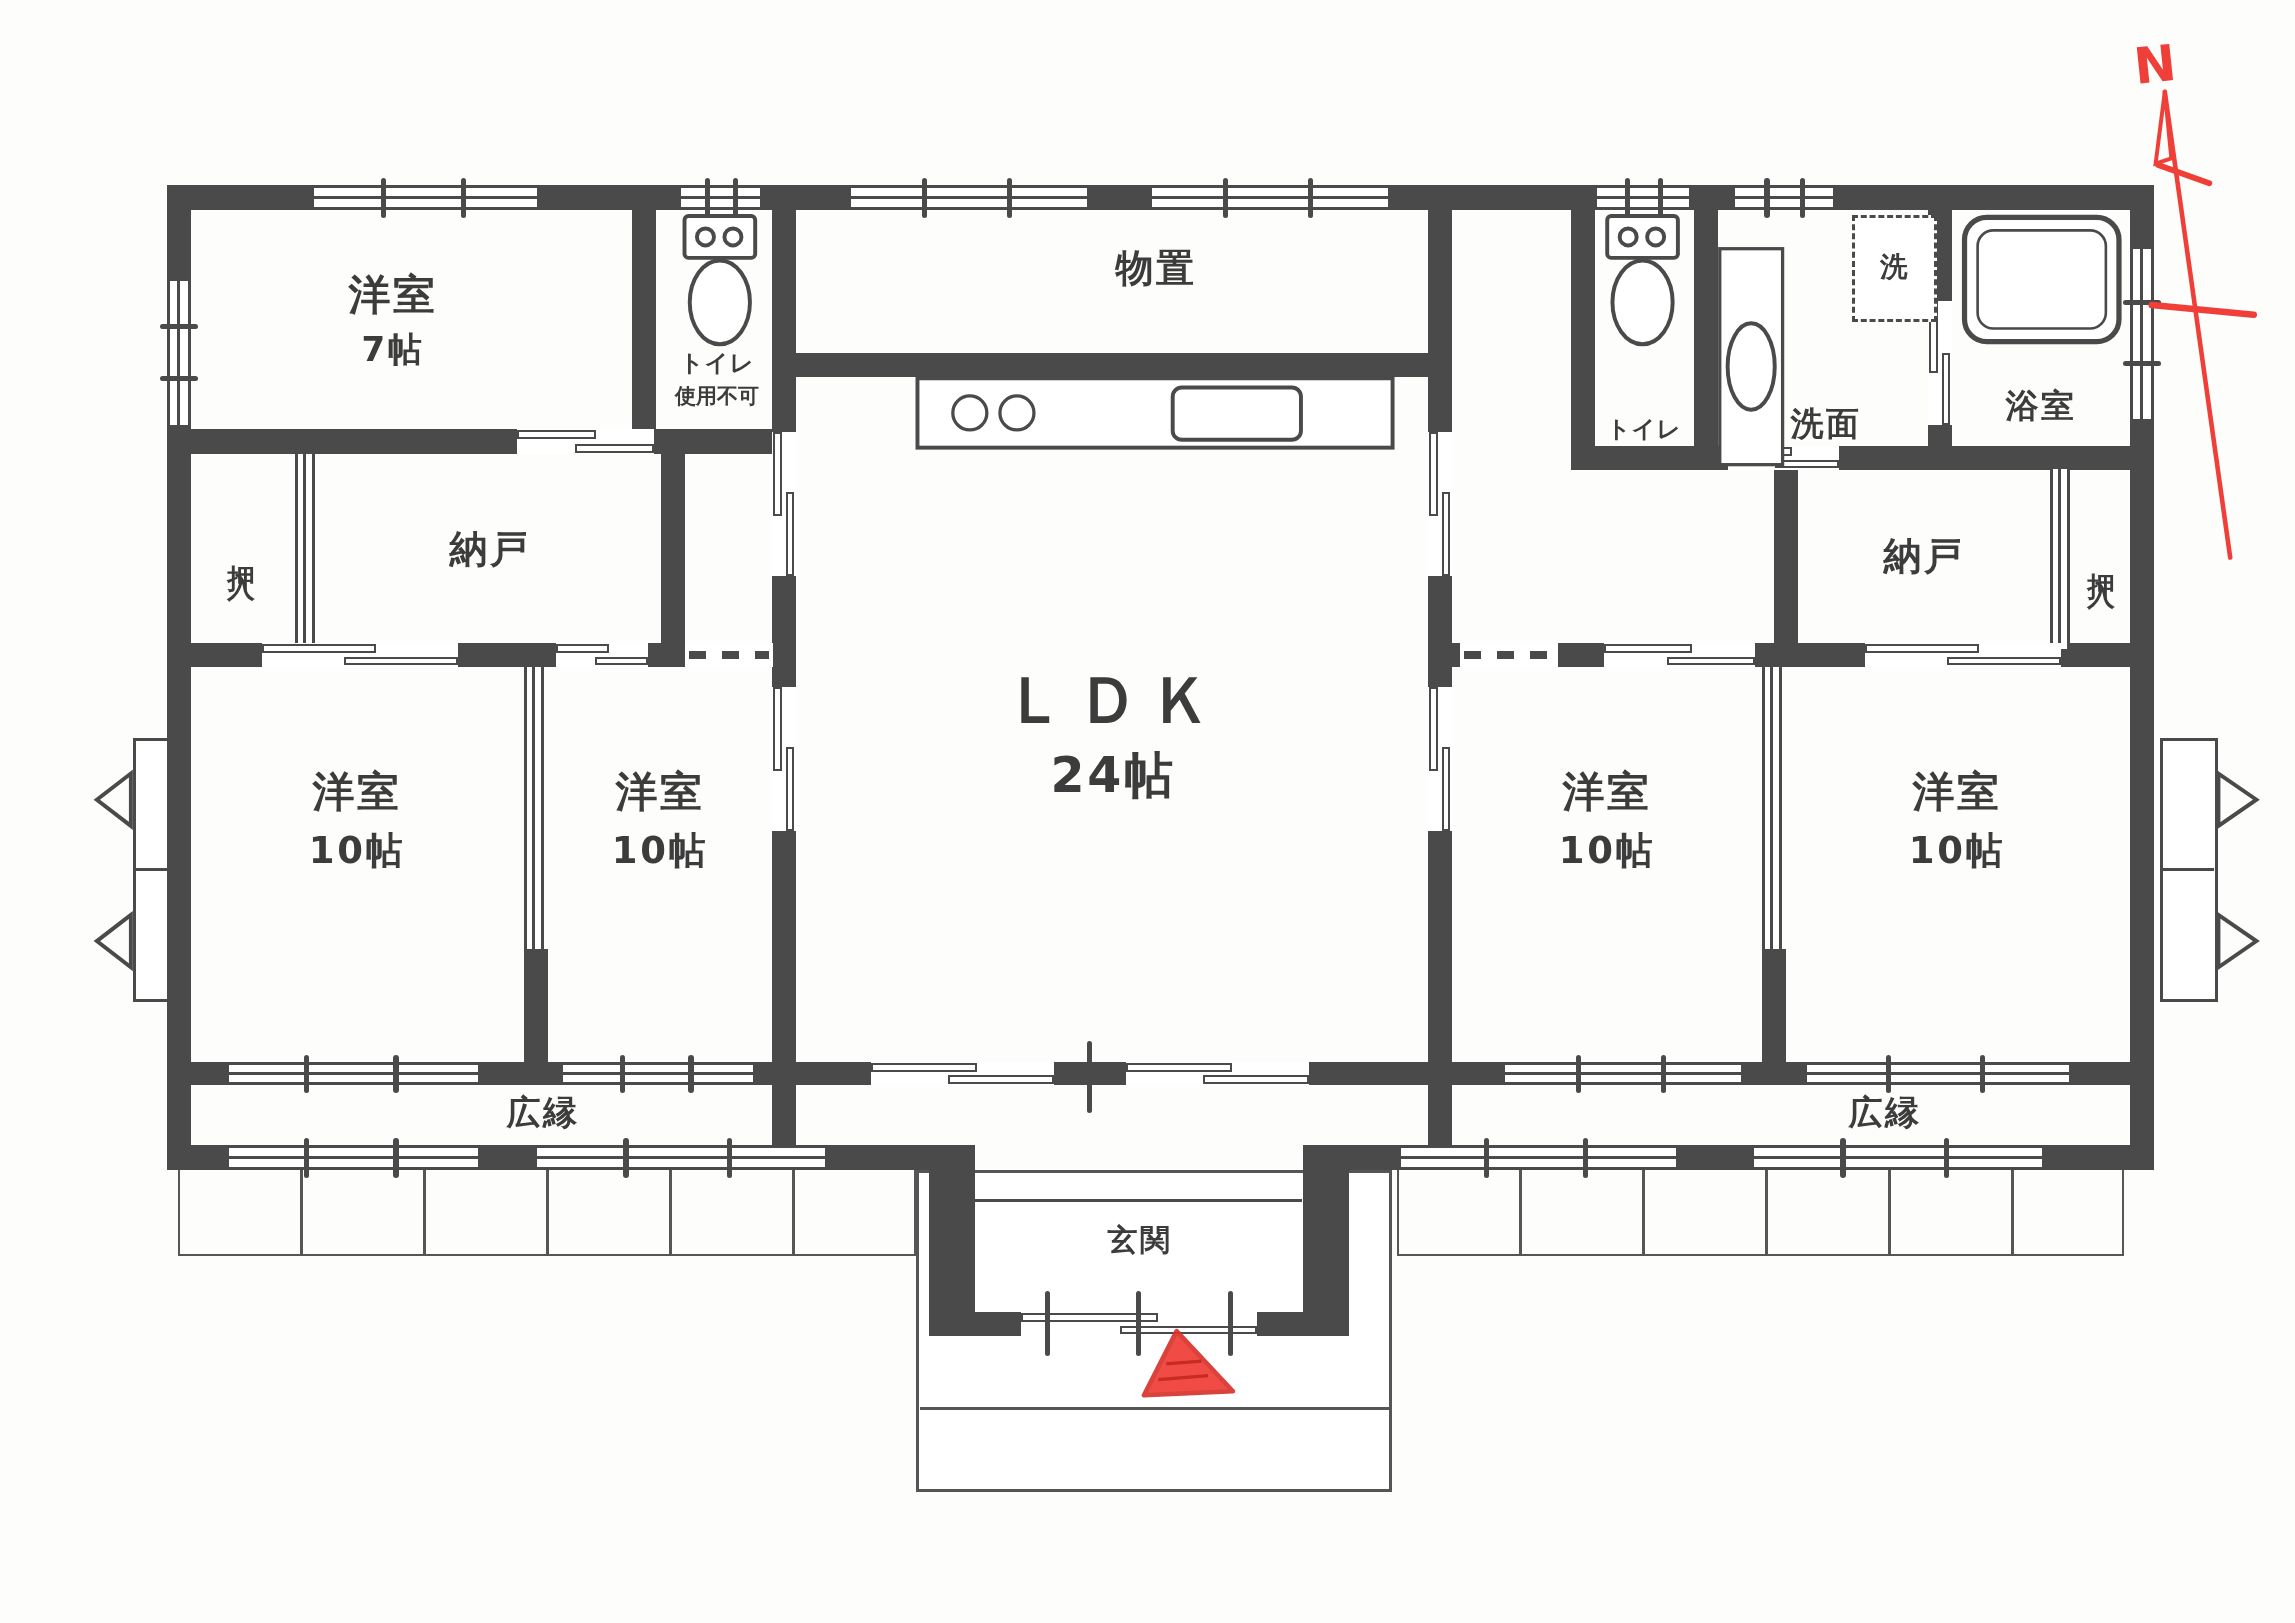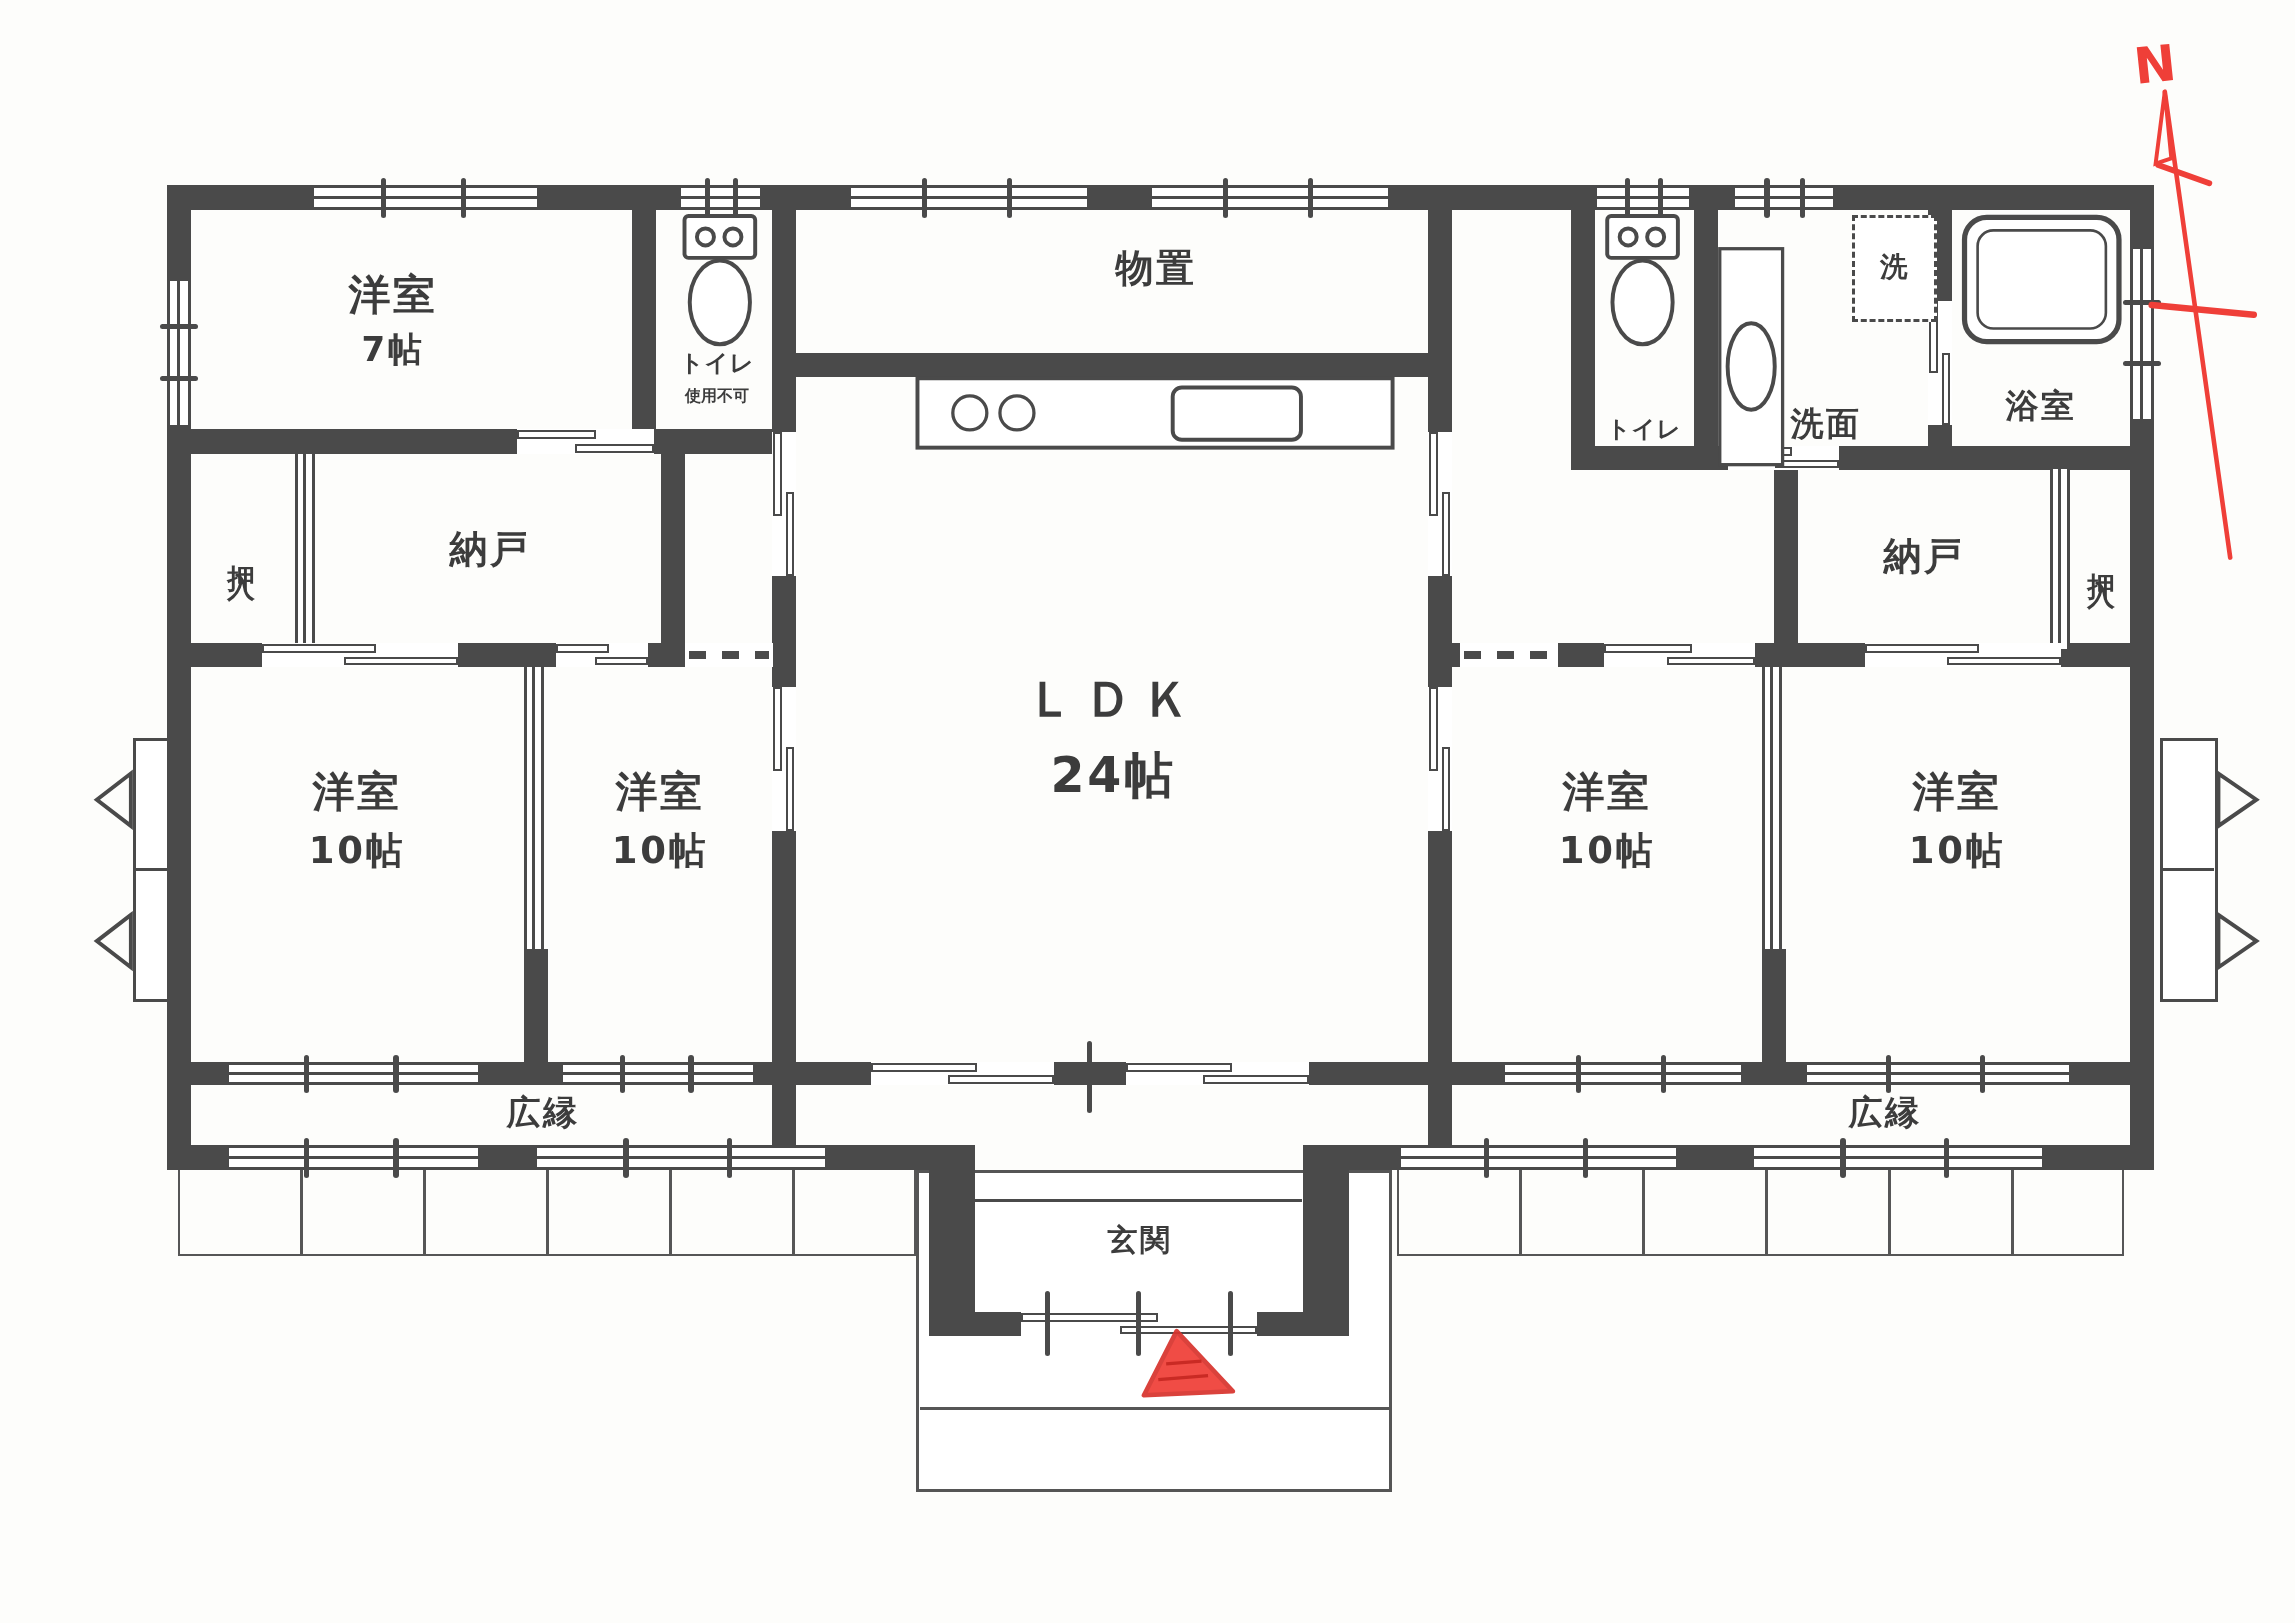"使用不可" div.lbl { font-size: 16px -> 21px }
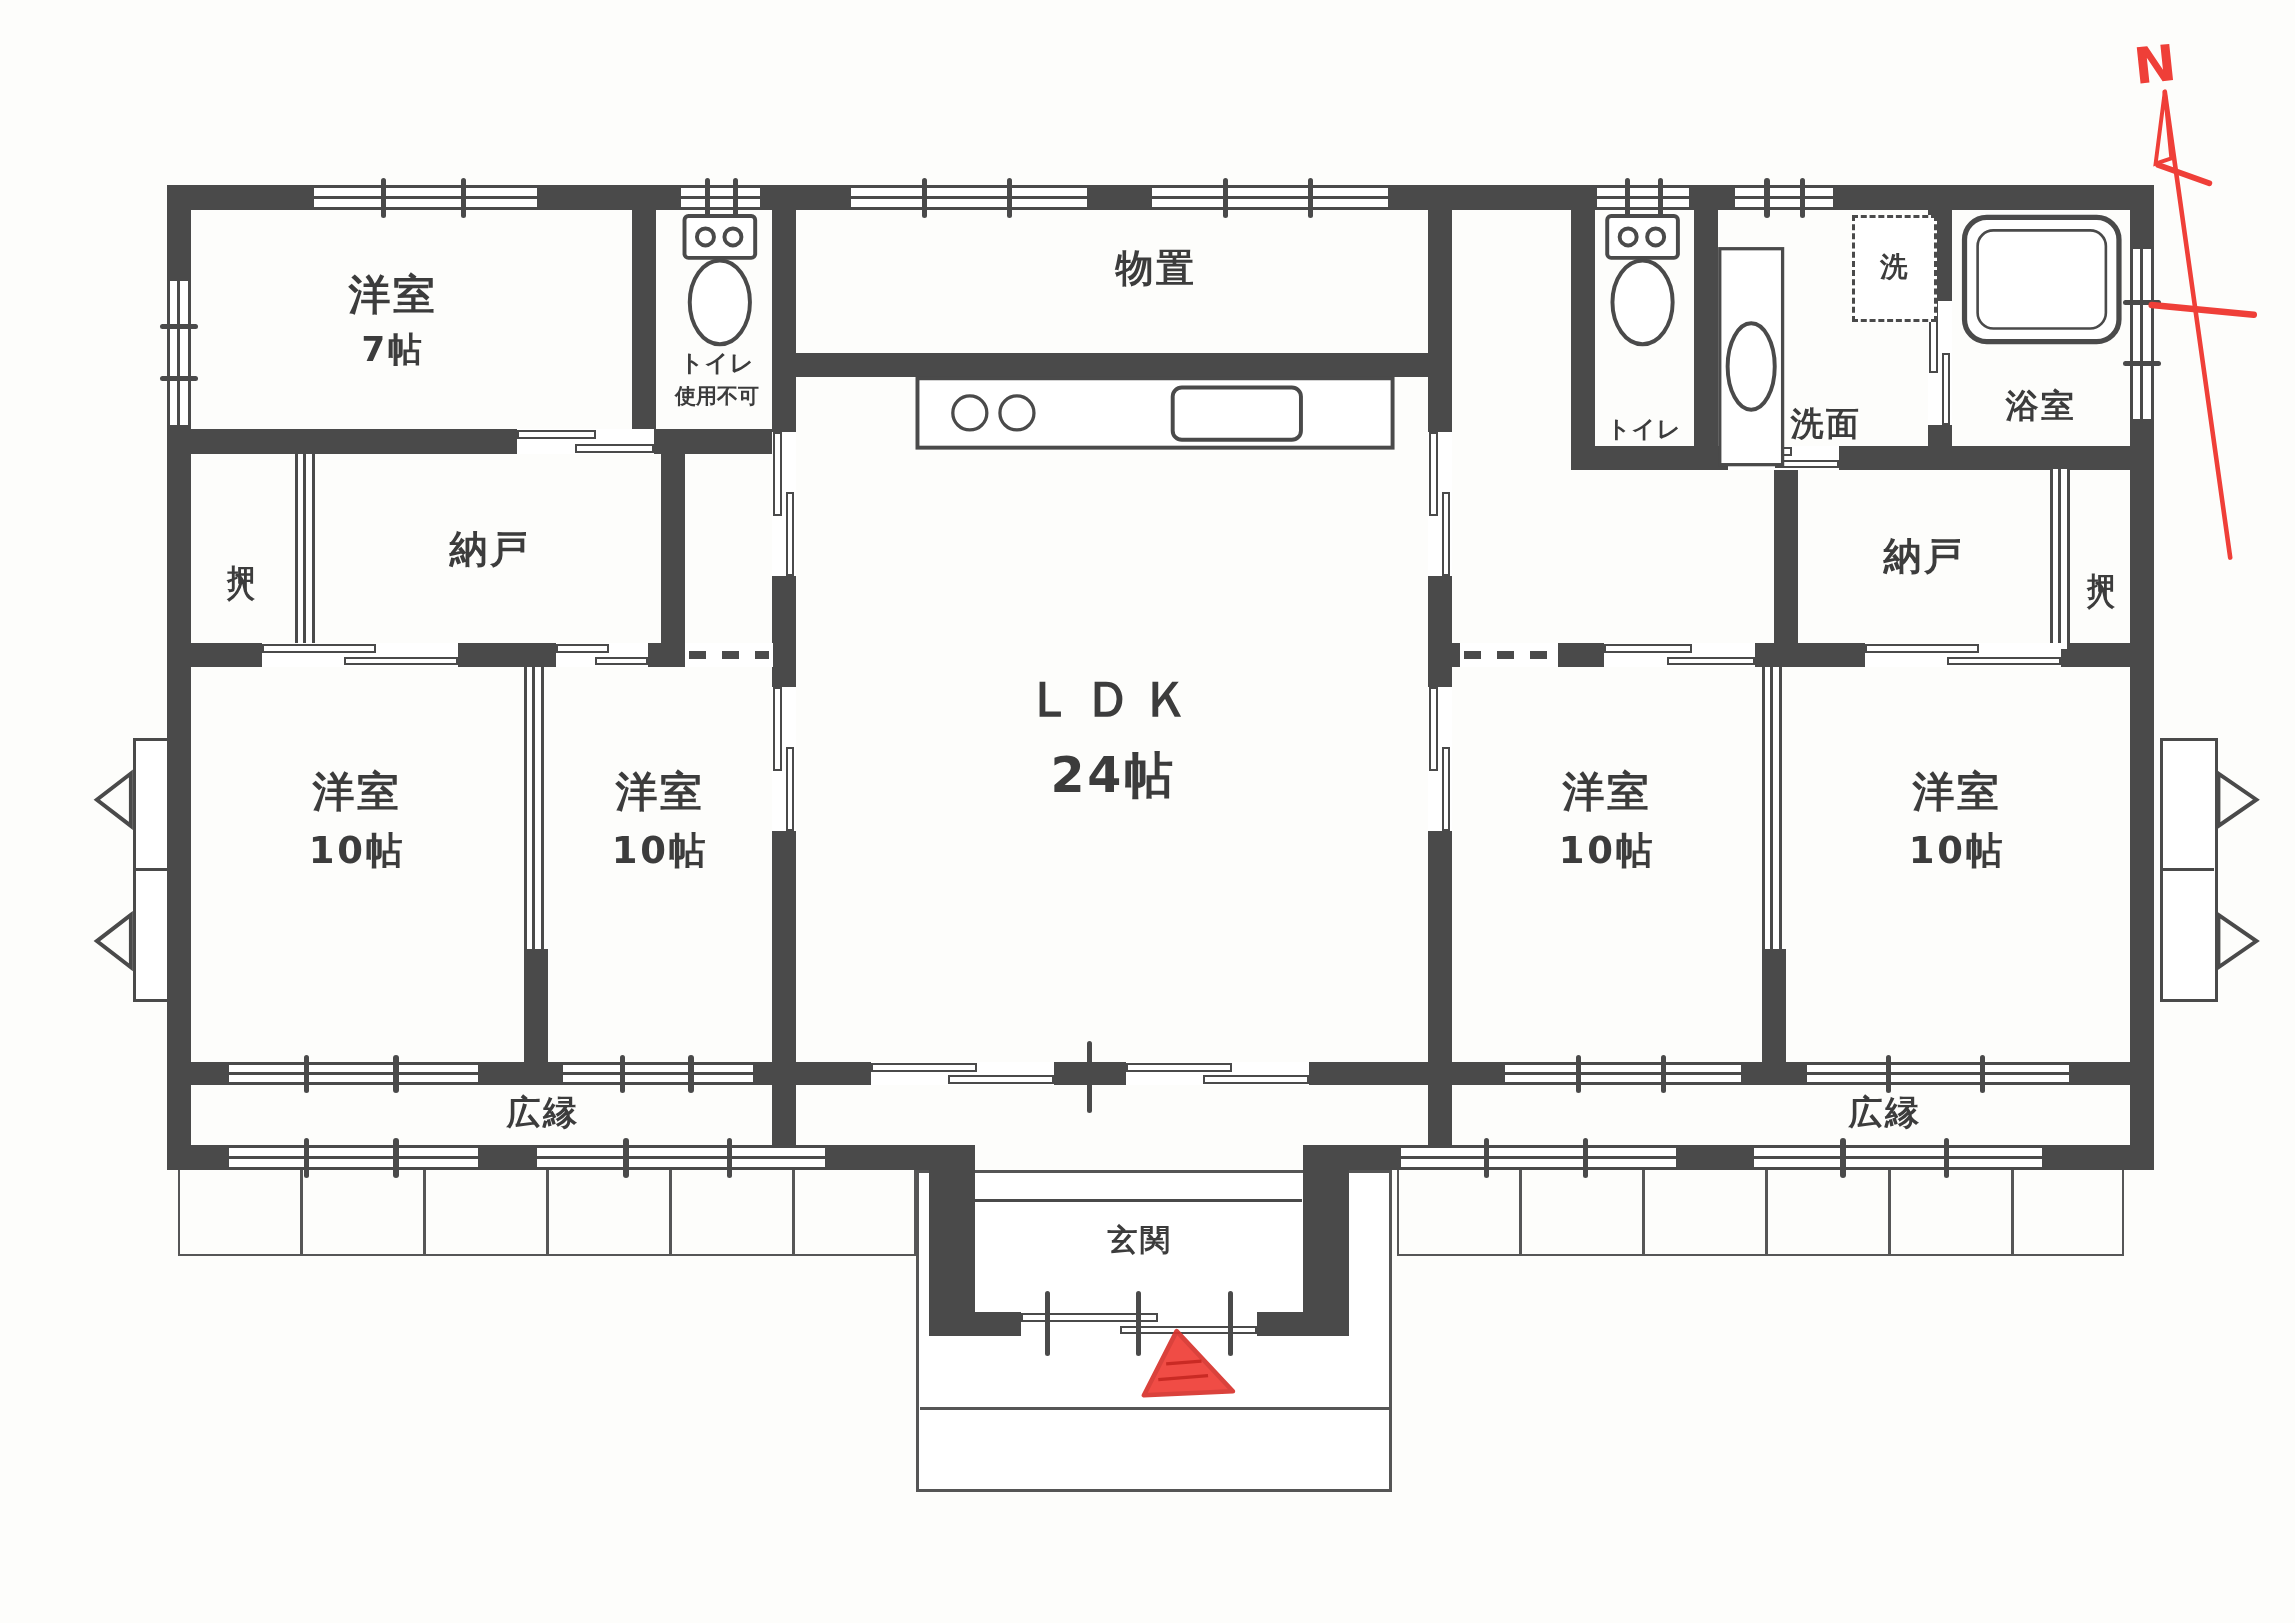"ＬＤＫ" div.lbl { font-size: 49px -> 64px }
